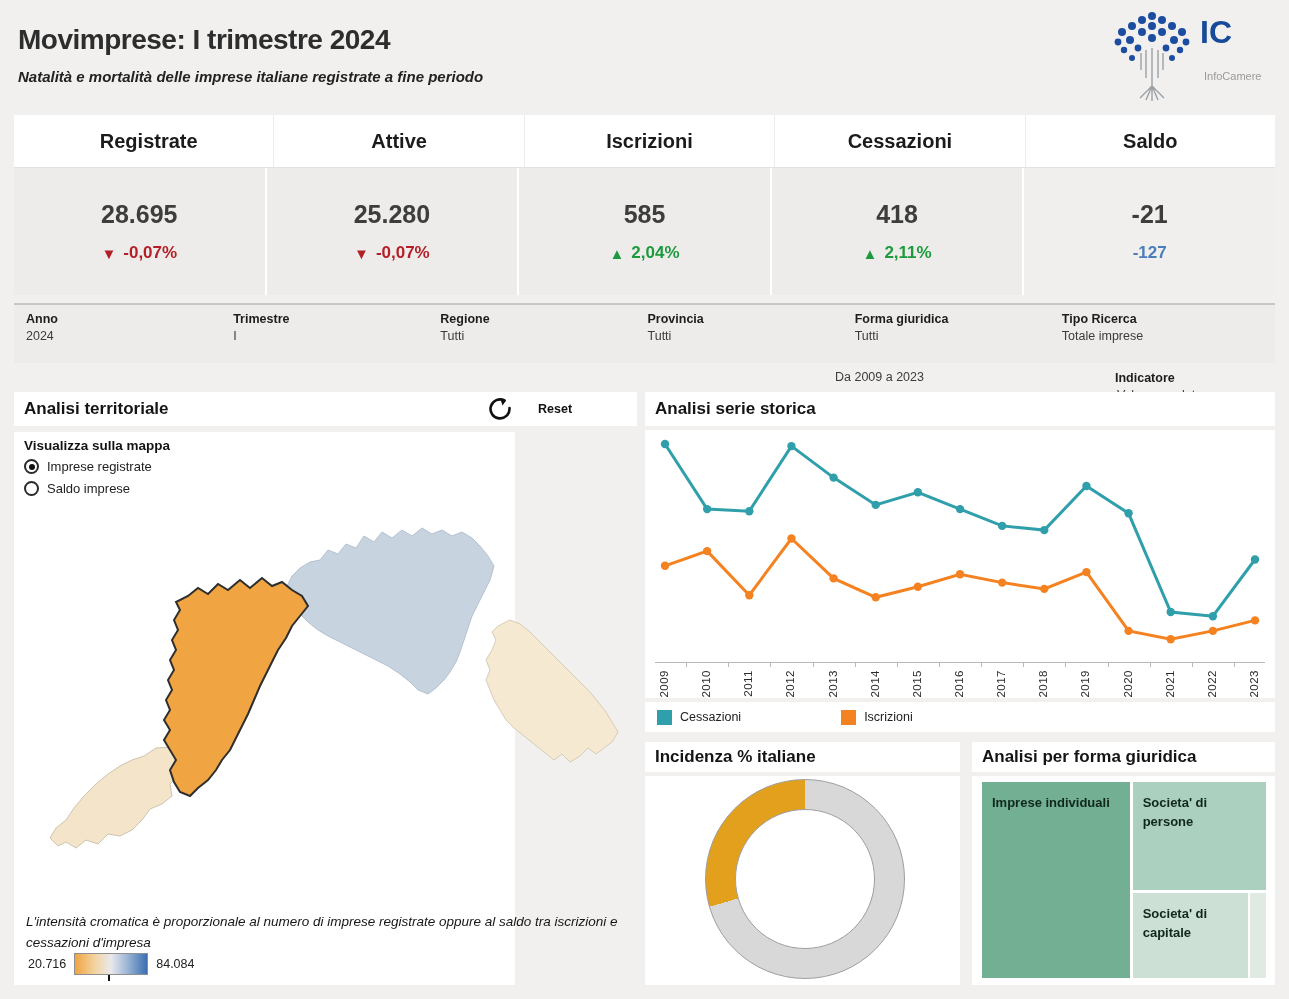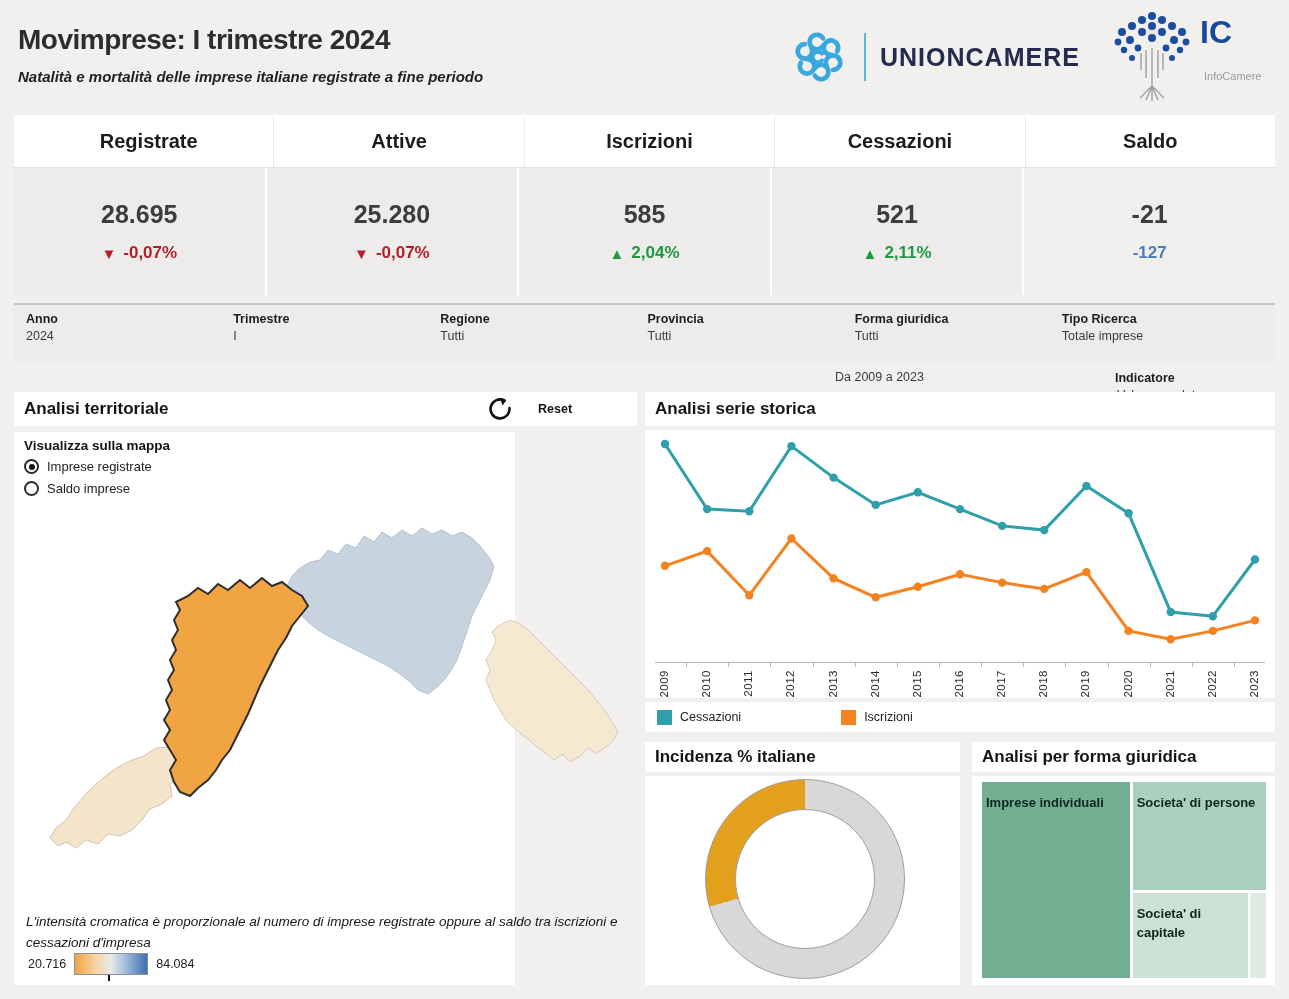"UNIONCAMERE" div.uc-logo { html: <div> <svg> <g> <g> <path></path> </g> <g> <path></path> </g> <g> <path></path> </g> <g> <path></path> </g> <g> <path></path> </g> <g> <path></path> </g> <path></path> </g> </svg> <div></div> <div>UNIONCAMERE</div> </div> -> none }
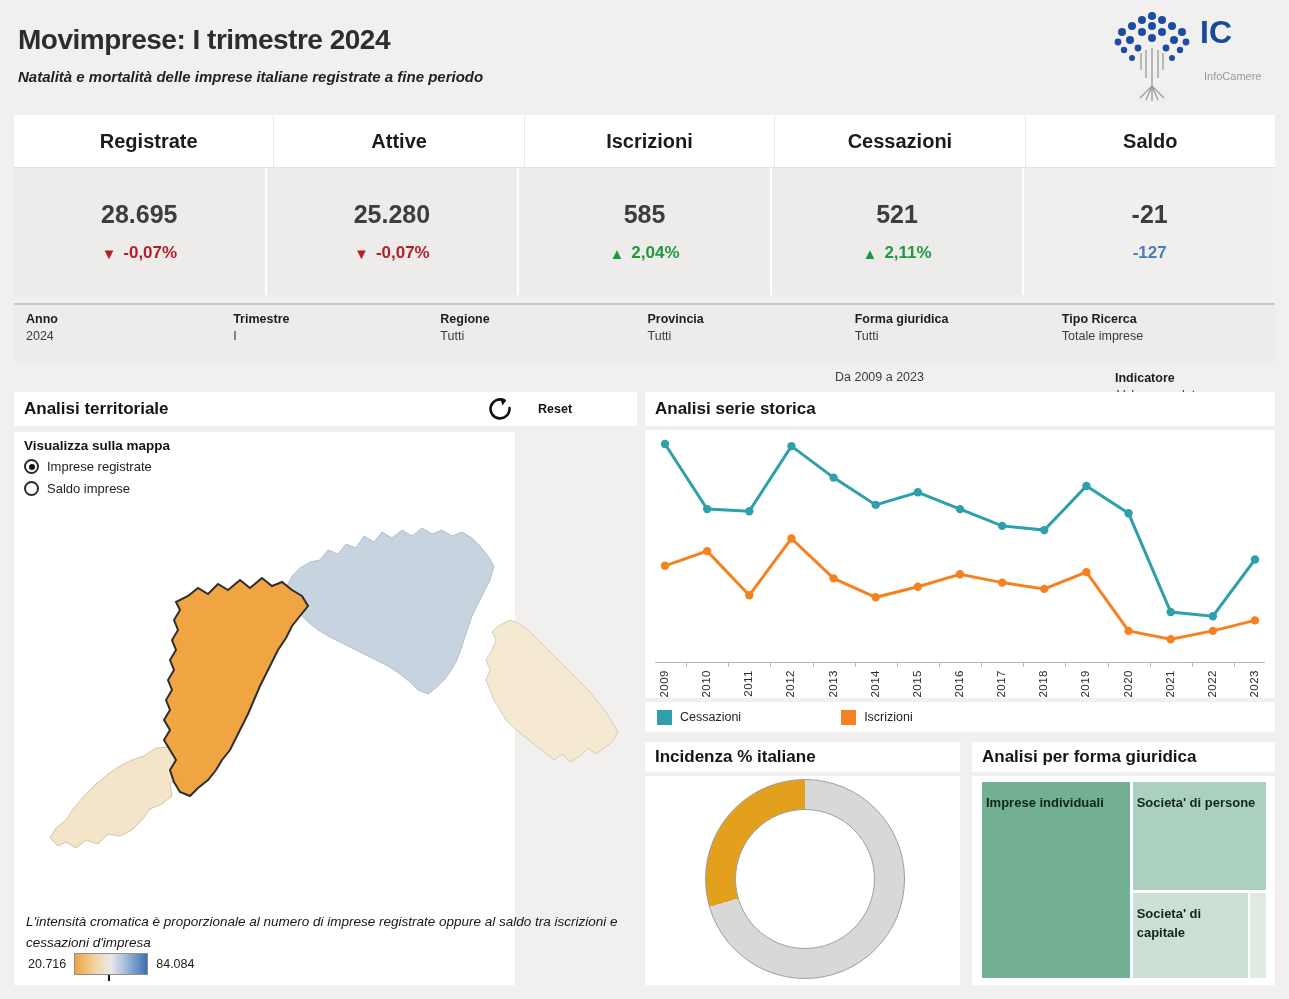"521" div.kpi-val { text: 521 -> 418 }
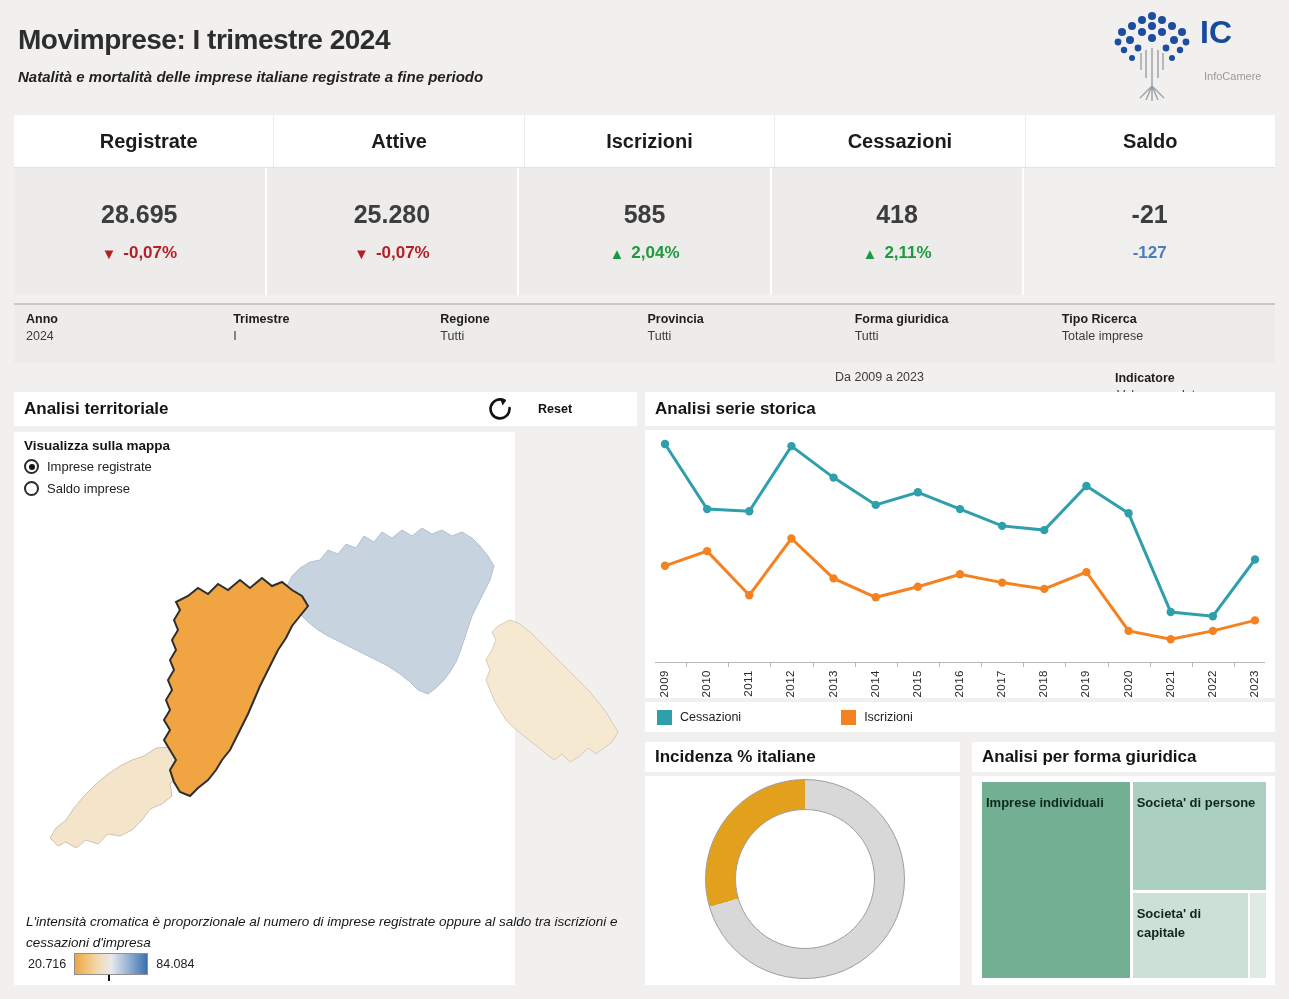"Imprese individuali" .tm-cell { padding: 12px 4px -> 12px 10px }
